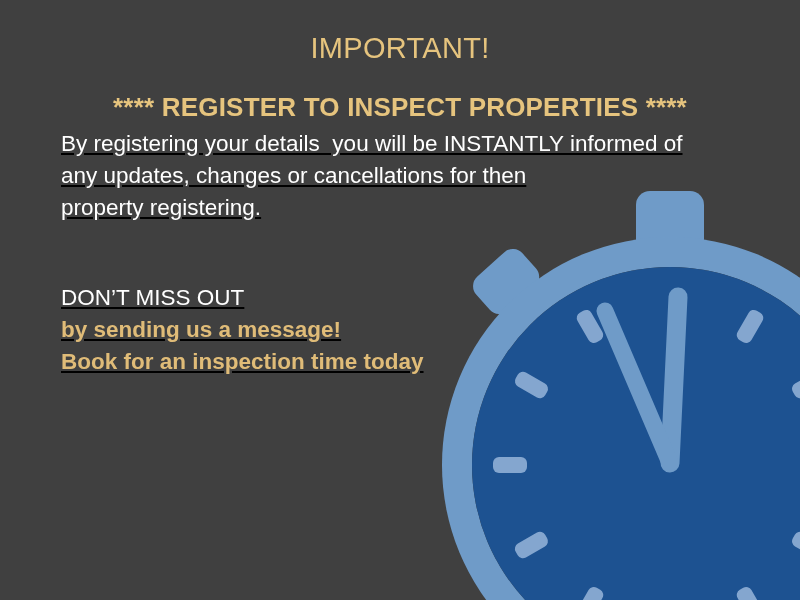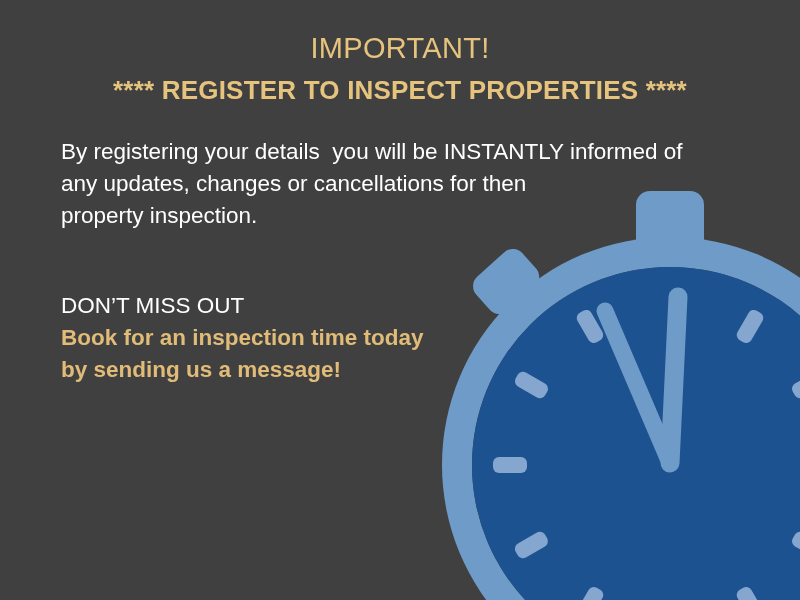"**** REGISTER TO INSPECT PROPERTIES" .headline-2 { margin-top: 7px -> 24px }
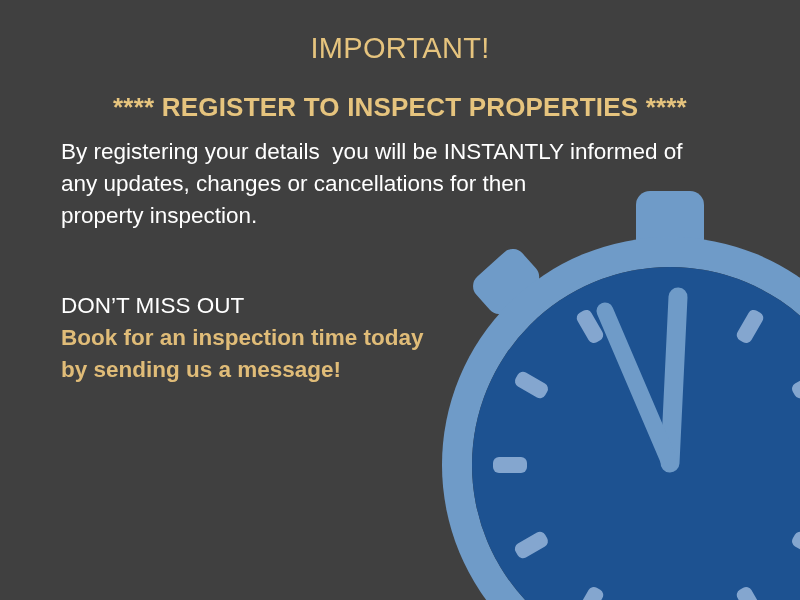"By registering your details you" #body-block { text-decoration: none -> underline; top: 136px -> 128px }
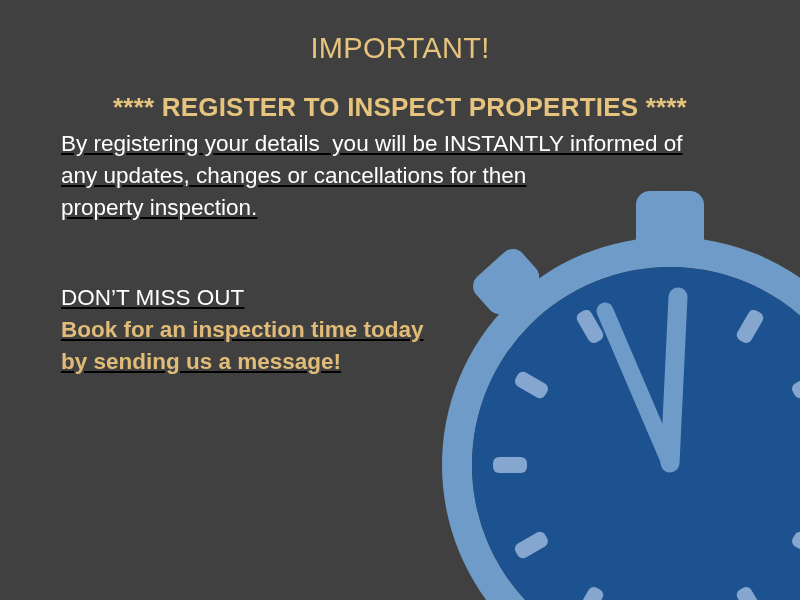"property inspection." div.line { text: inspection -> registering }
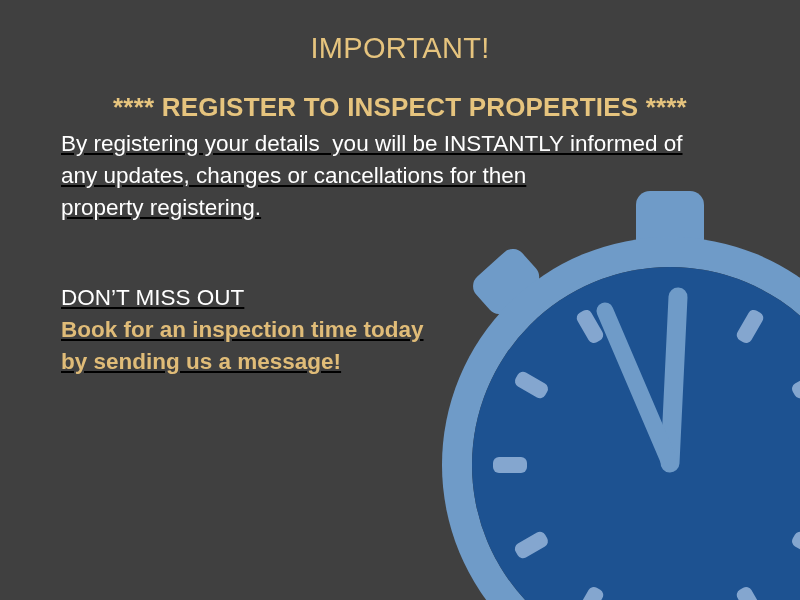"Book for an inspection time" div.line { order: before "by sending us a message!" -> after "by sending us a message!" }
